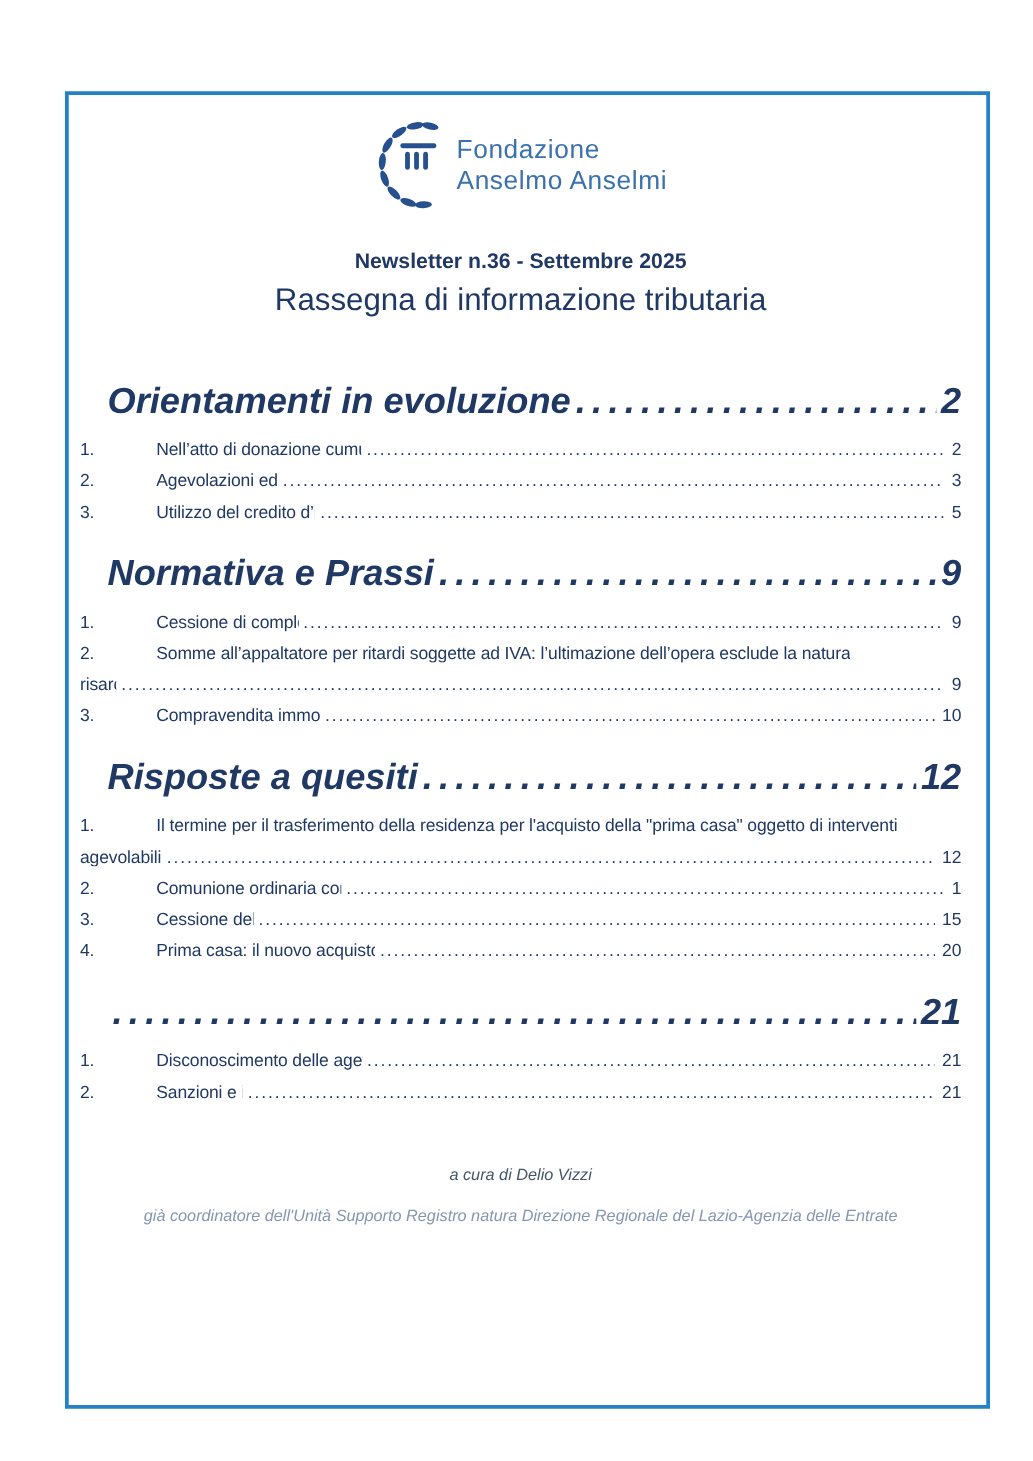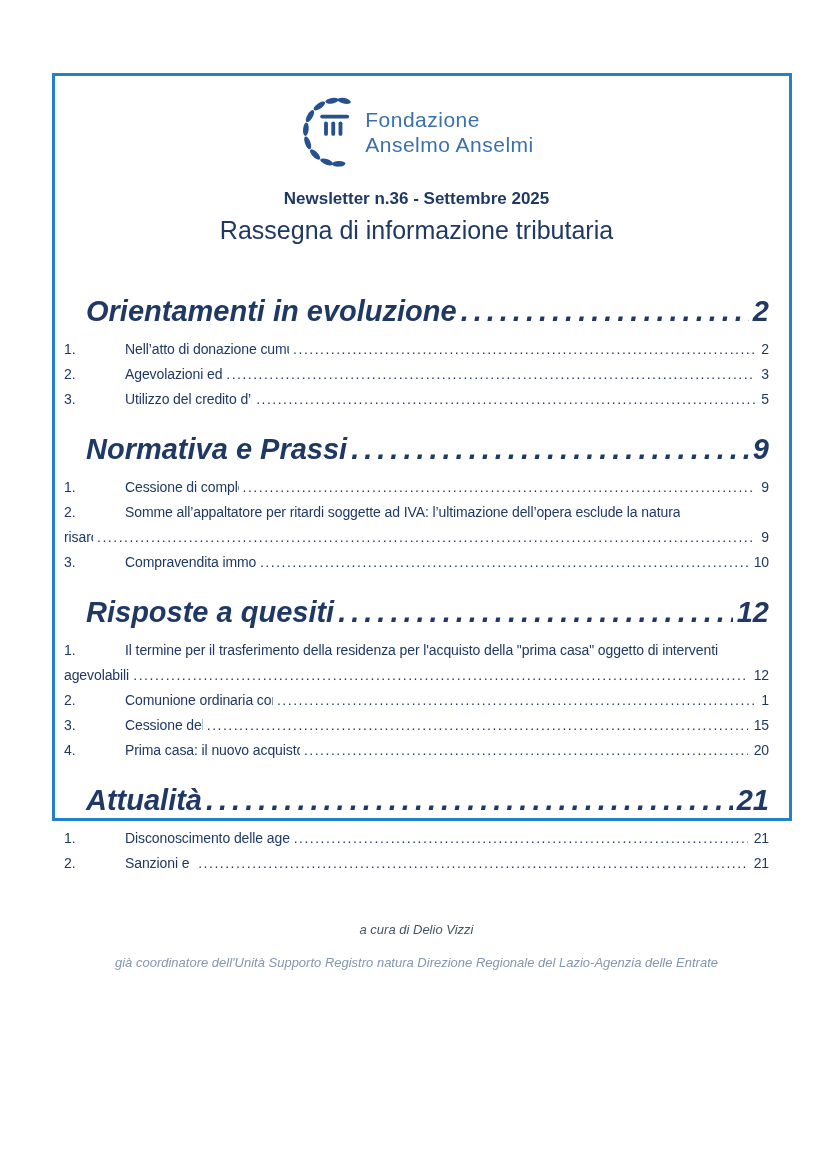"Fondazione" .page-frame { height: 748px -> 1054px }
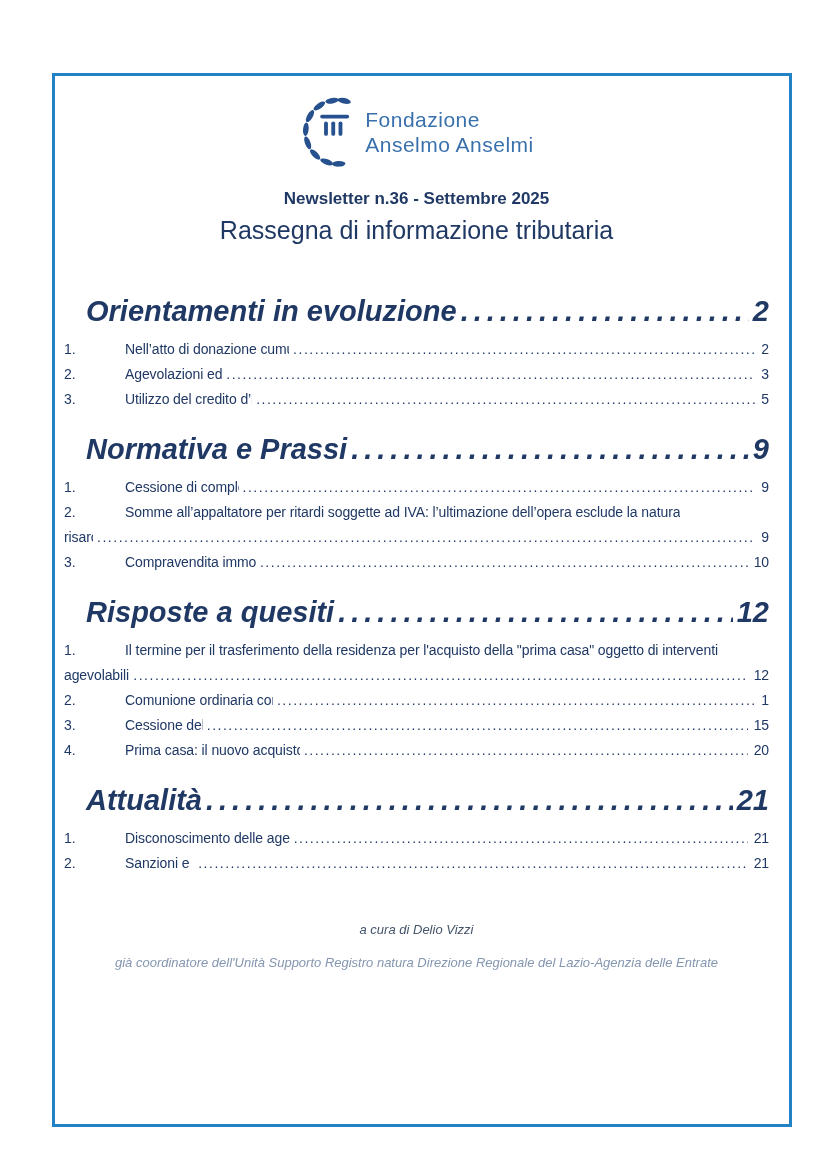"Newsletter n.36 - Settembre 2025" .newsletter { margin-top: 14px -> 24px }
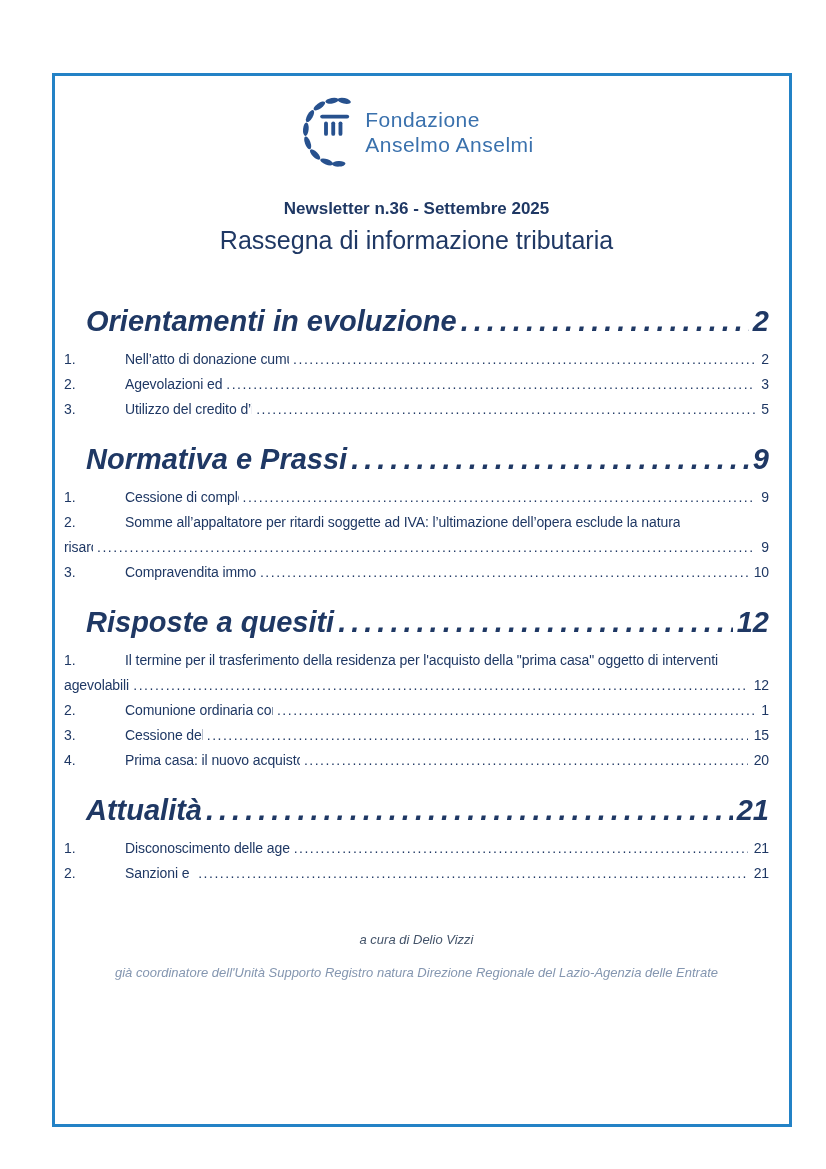"Attualità" span.toc-heading-title { html: <span>Attualità</span> -> none }
